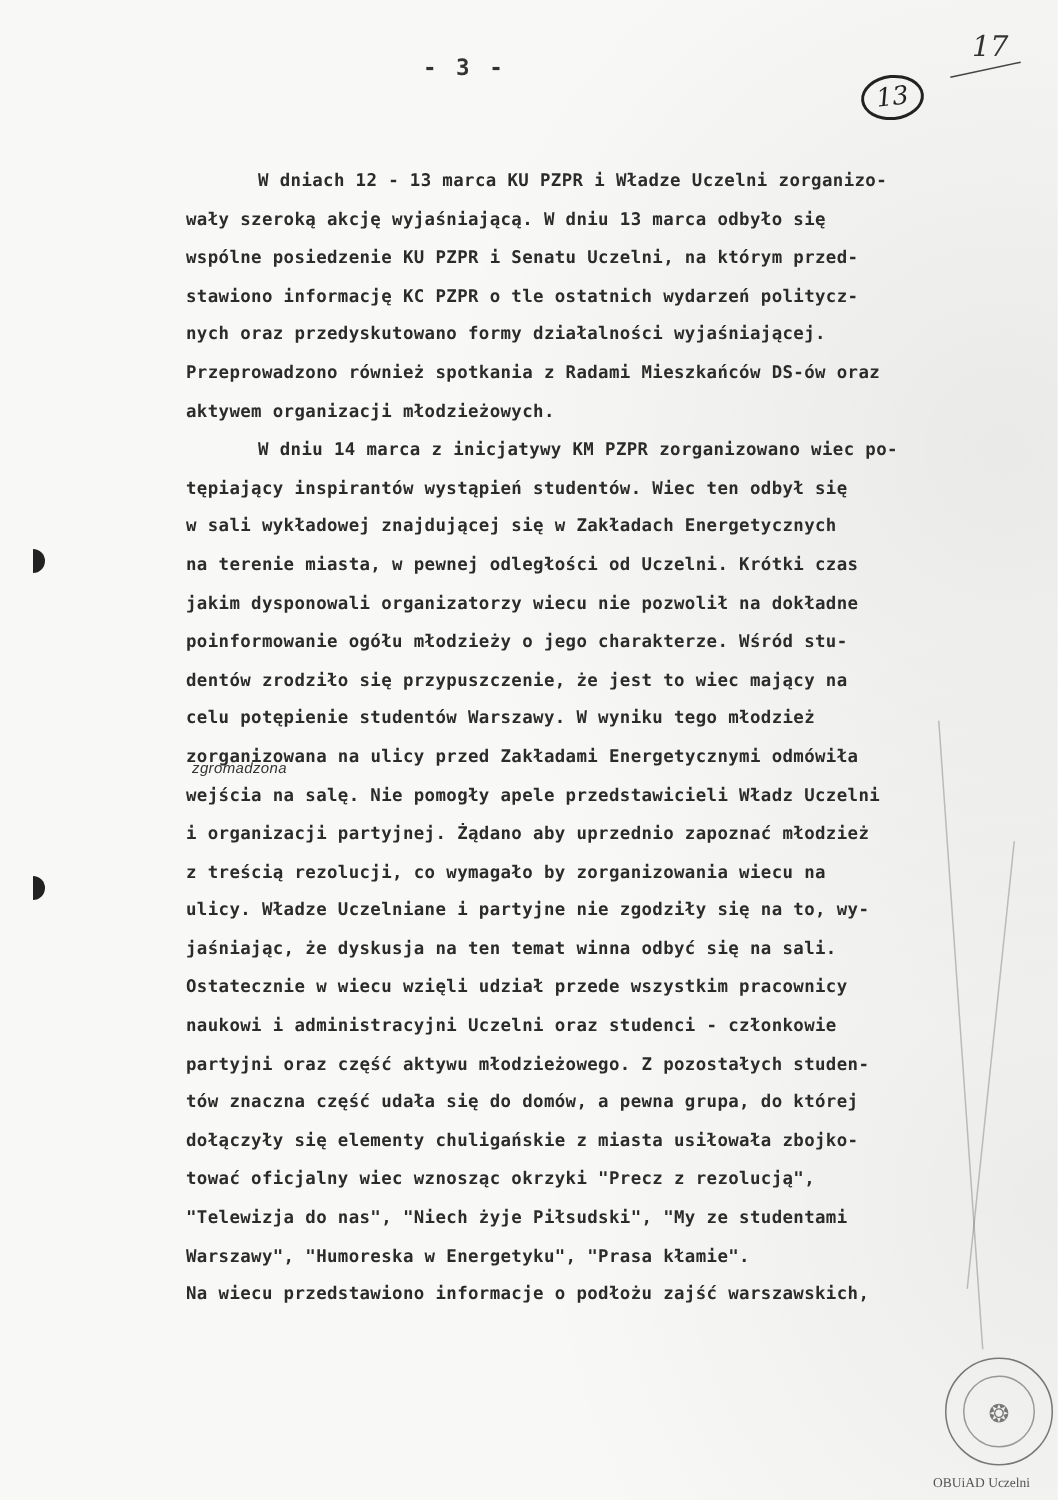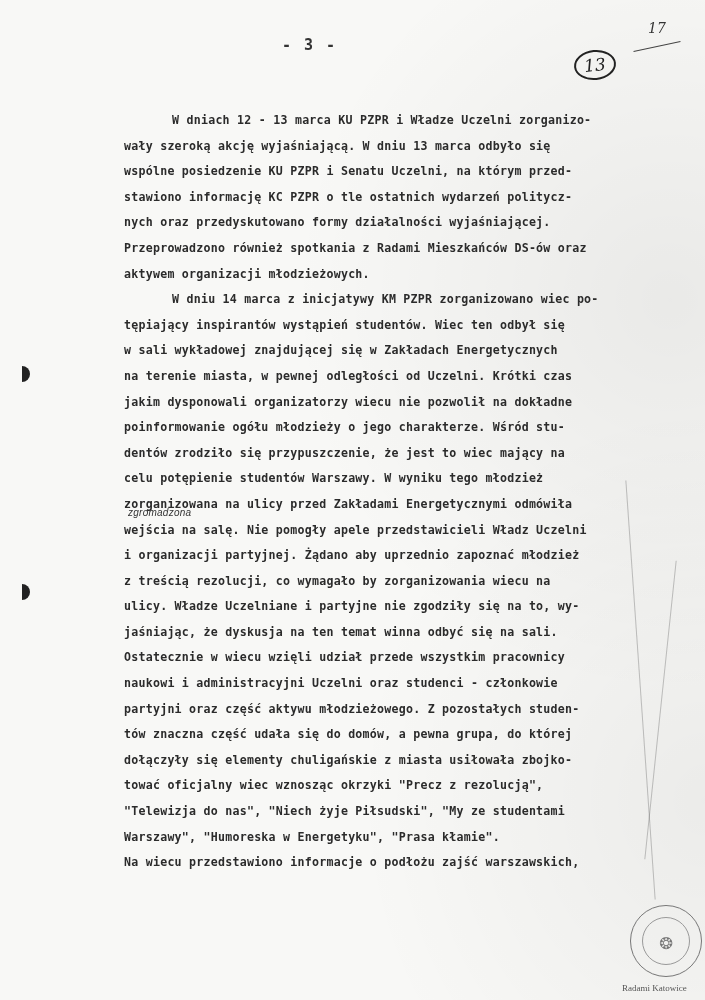"17" .folio-handwritten { font-size: 14px -> 19px }
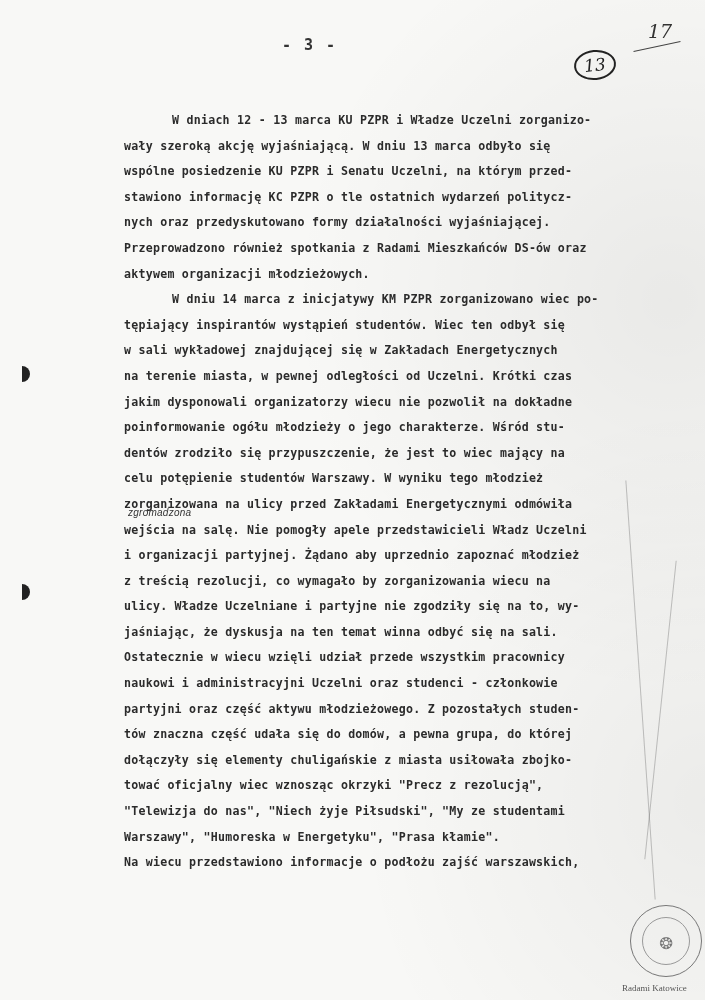"Radami Katowice" div.stamp-caption { text: Radami Katowice -> OBUiAD Uczelni }
